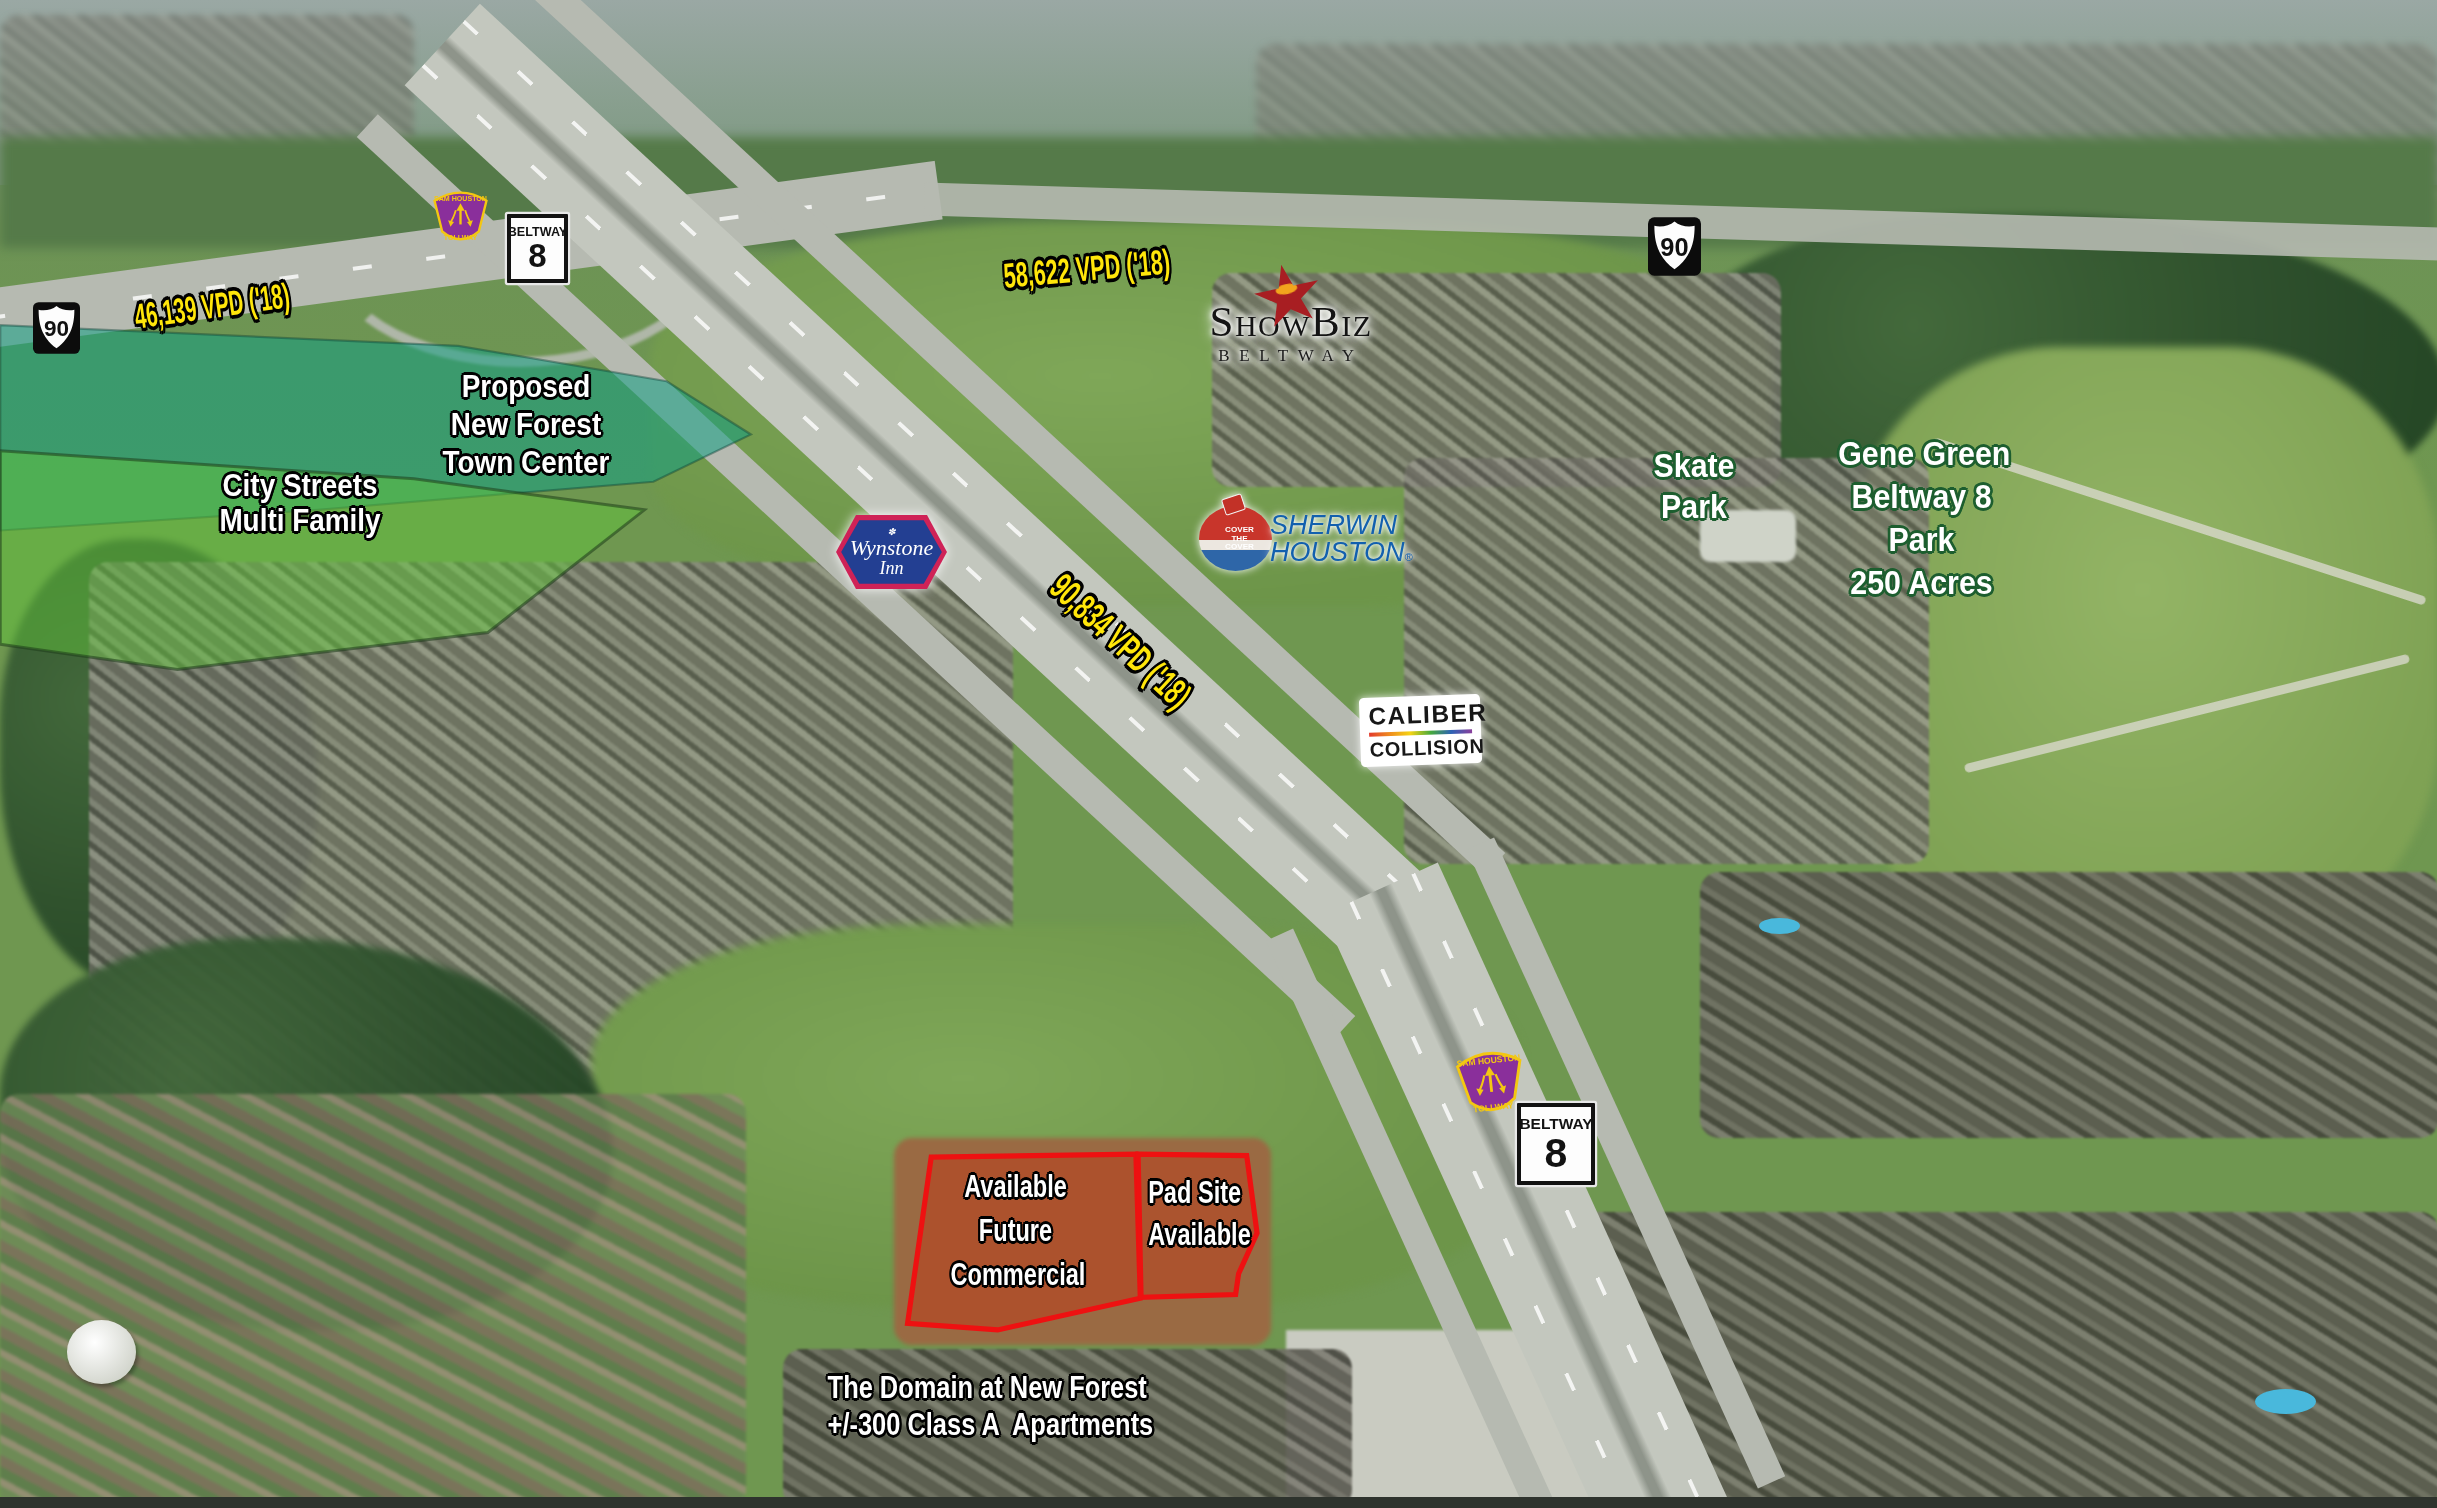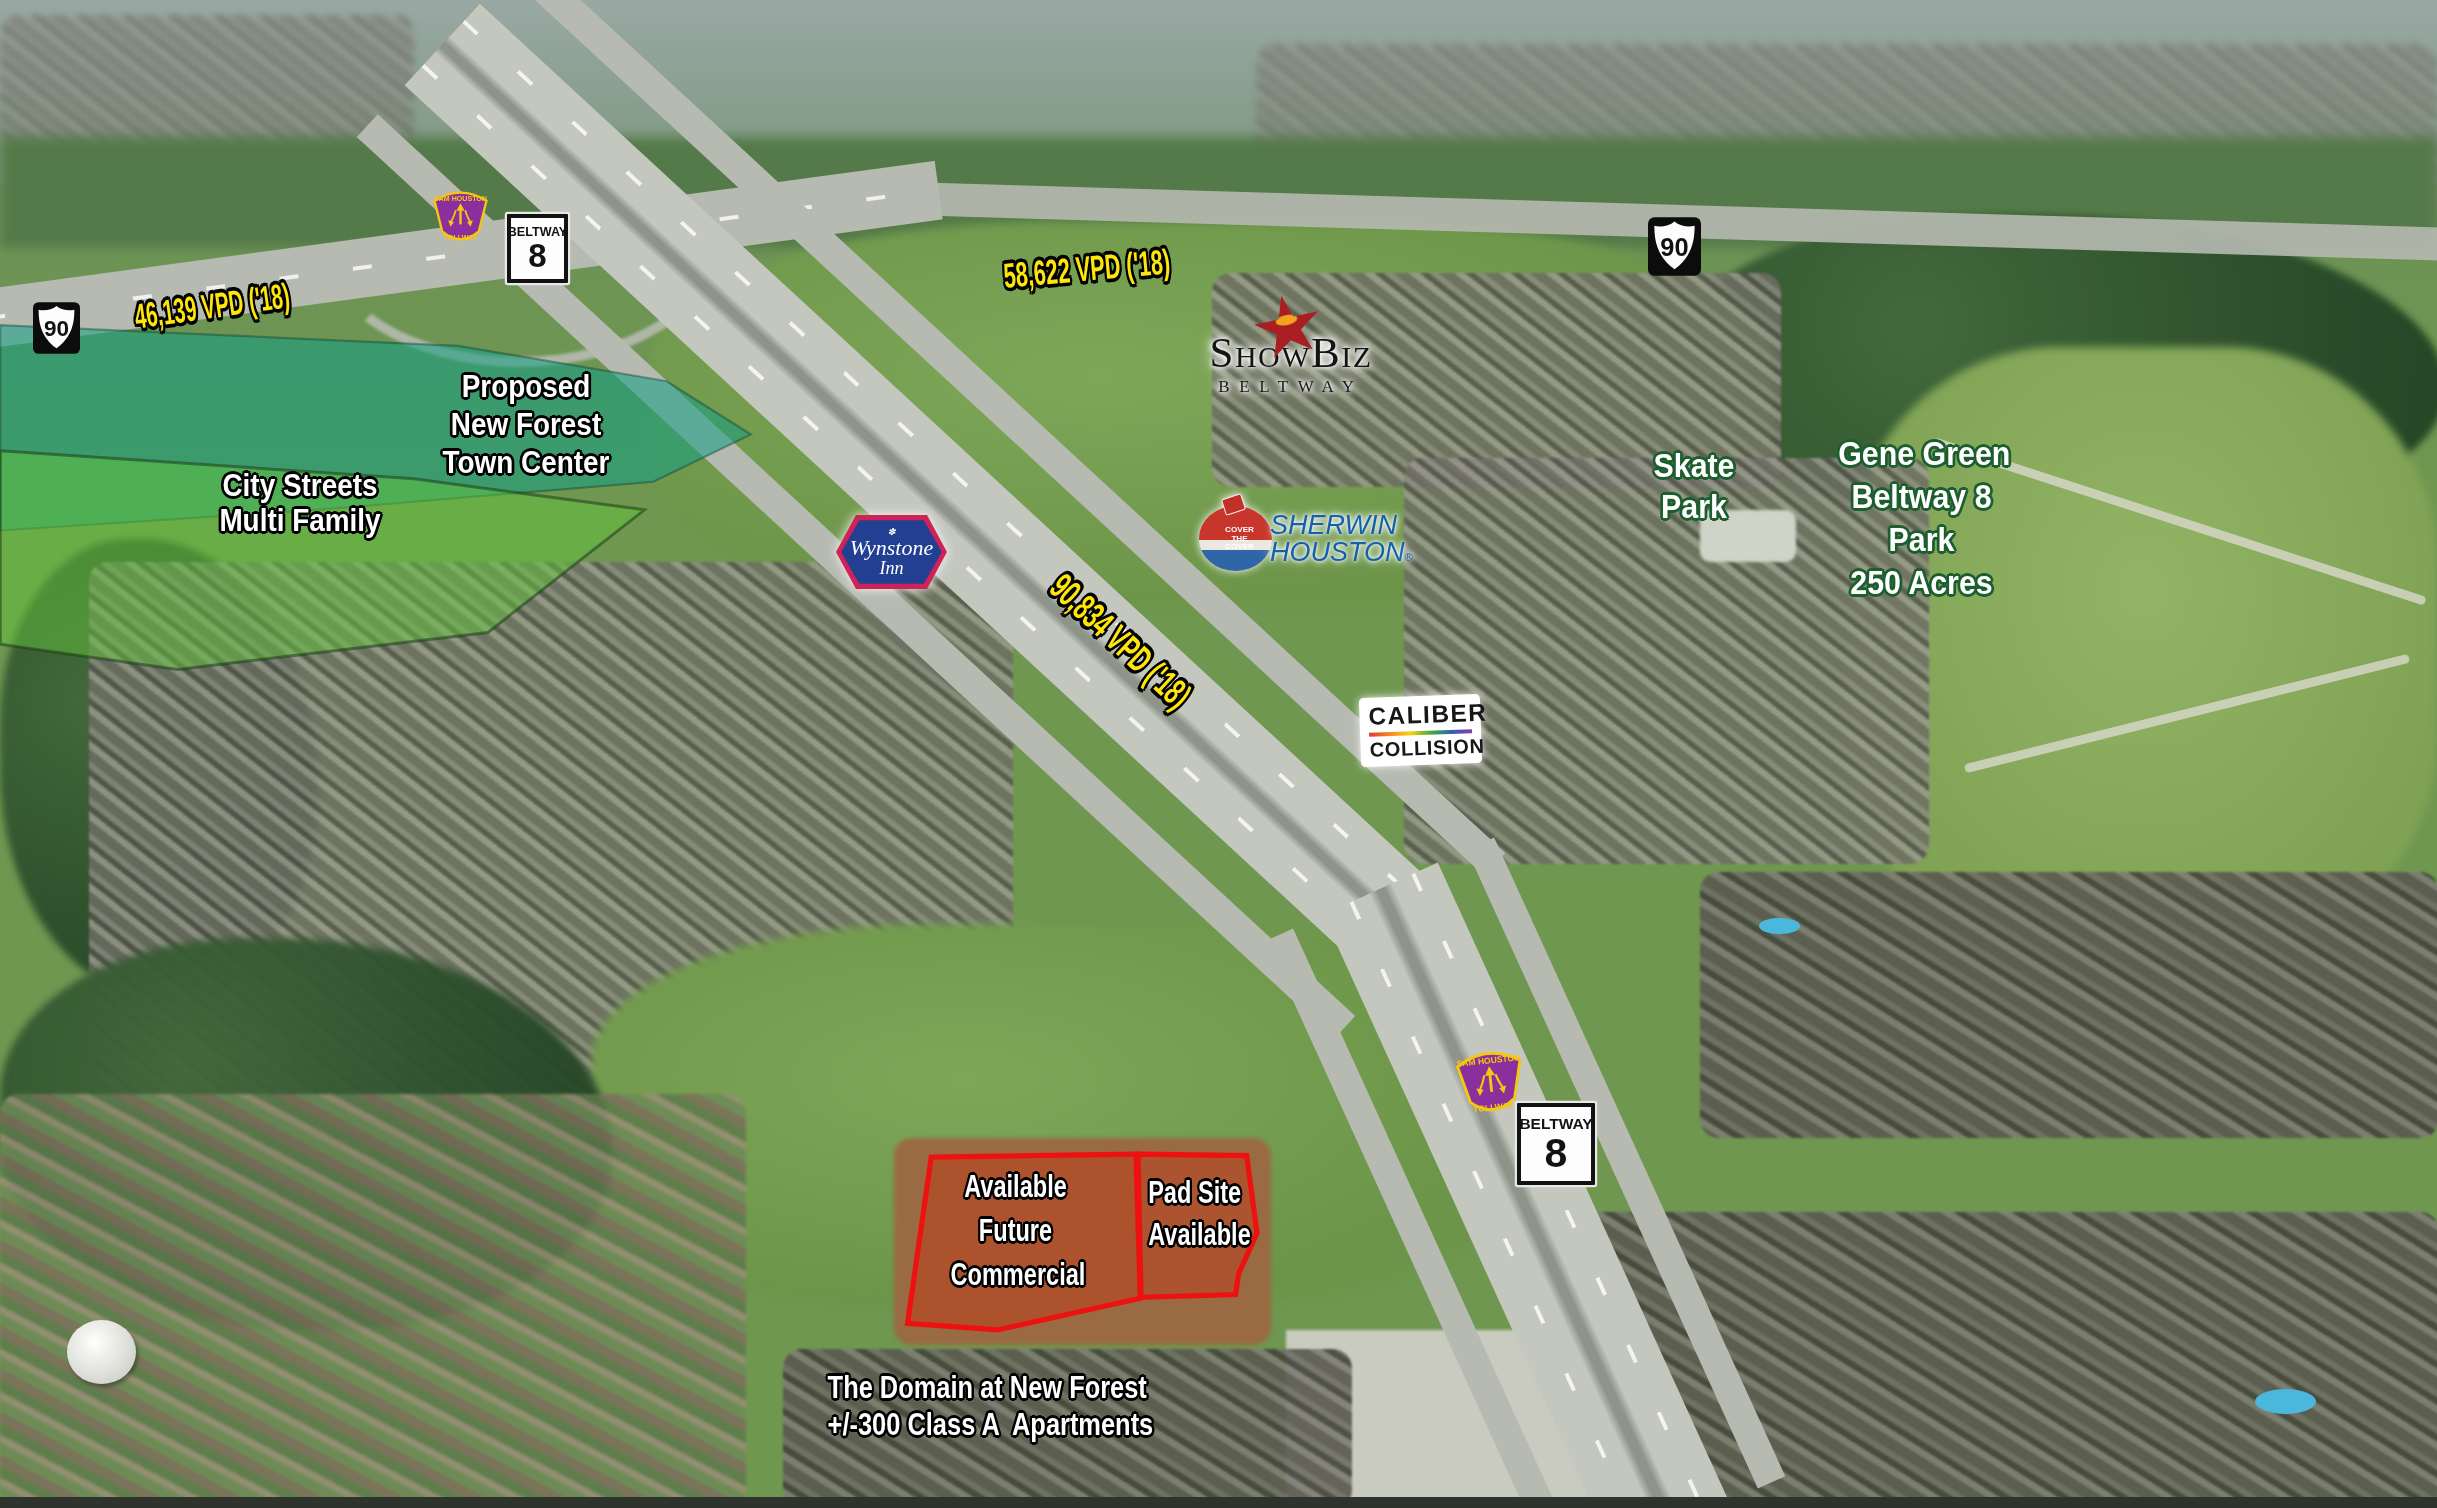"ShowBiz" div.abs { top: 295px -> 264px }
